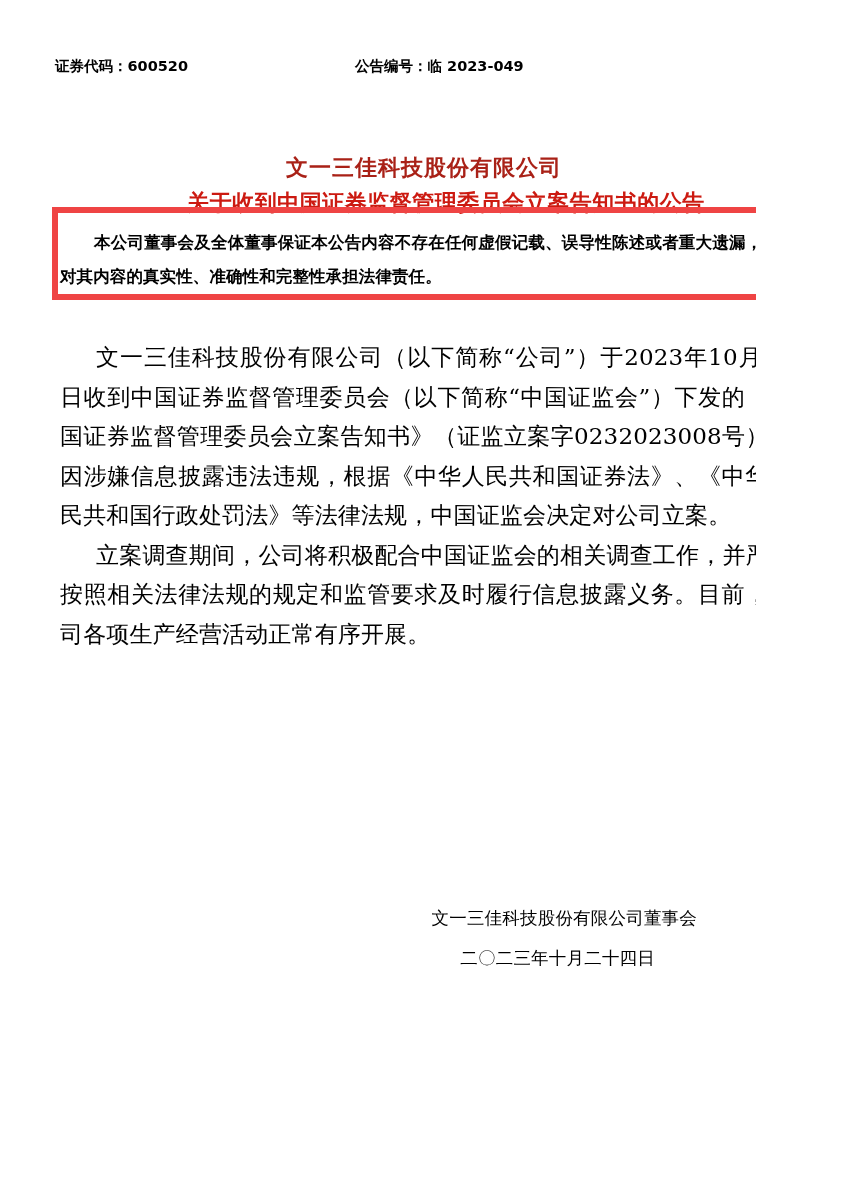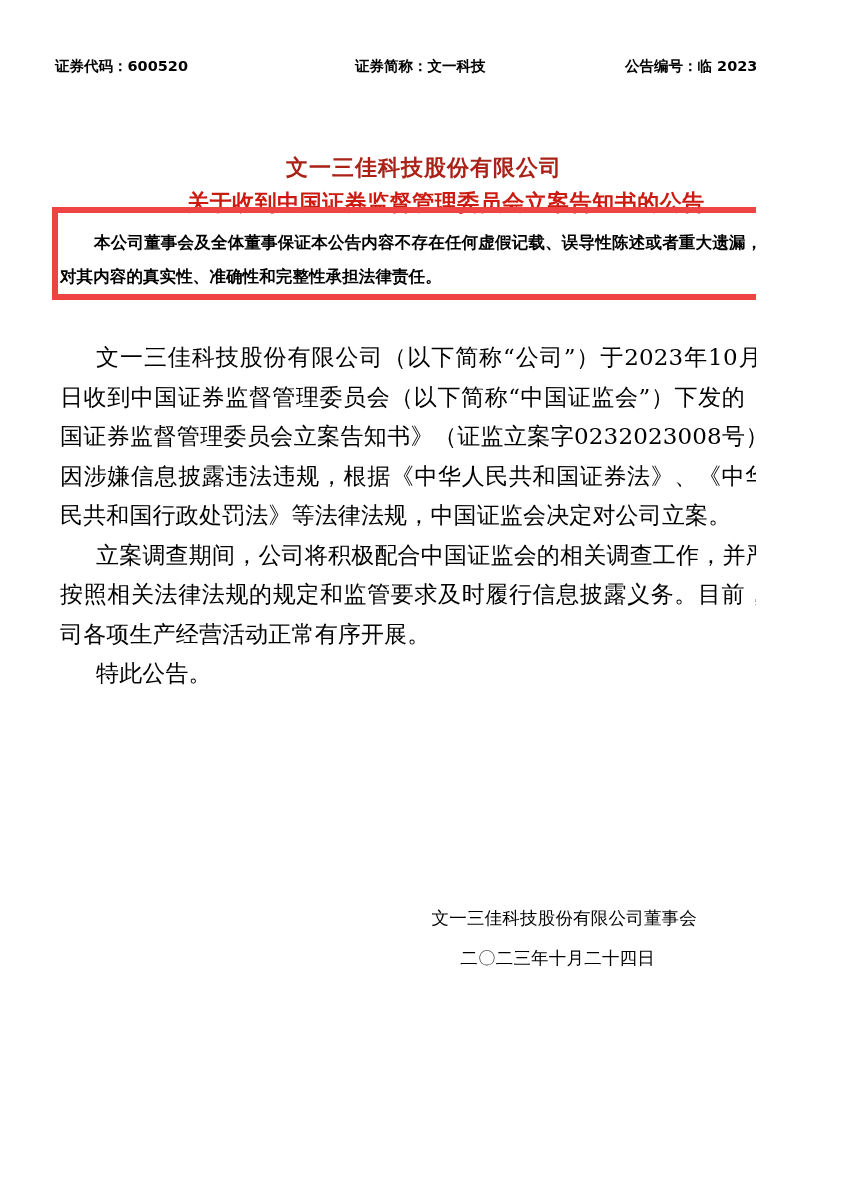"证券简称：文一科技" span.hdr-abbr { html: <span>证券简称：文一科技</span> -> none }
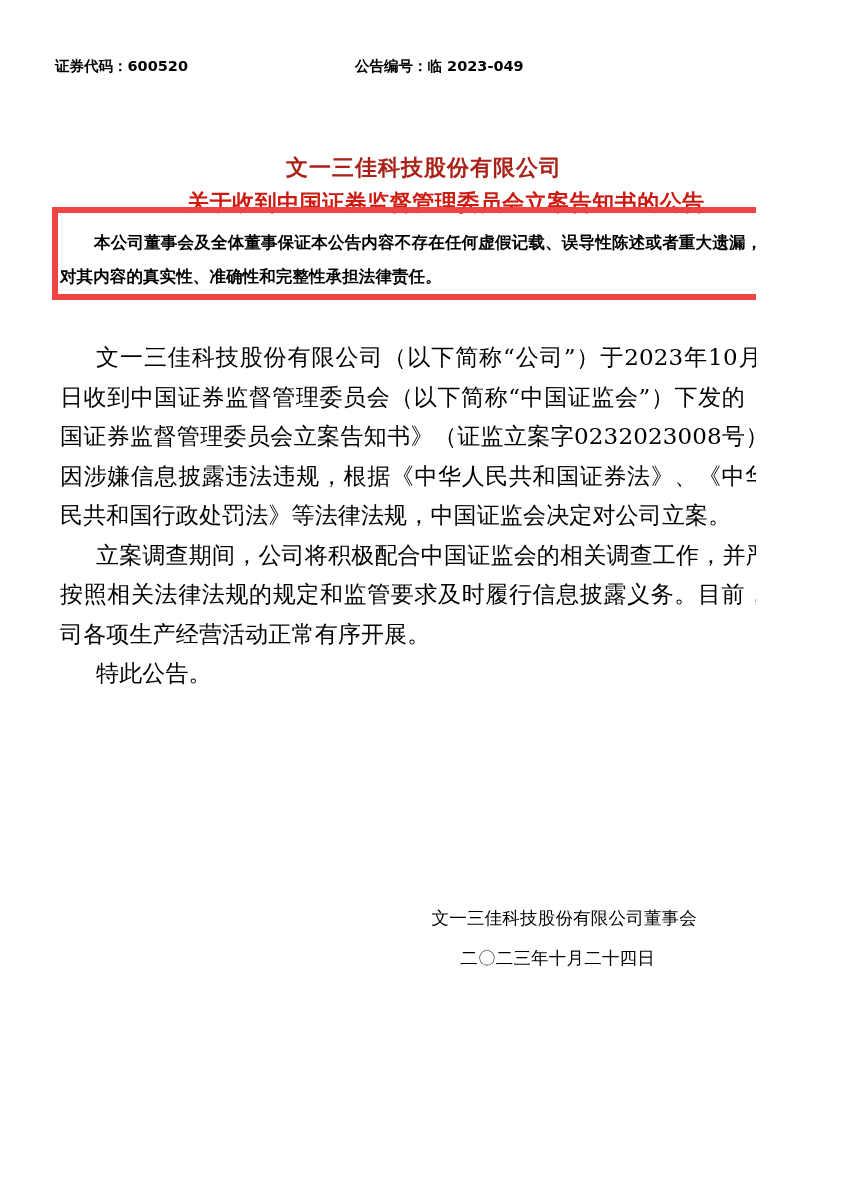"特此公告。" p.para { html: <p>特此公告。</p> -> none }
